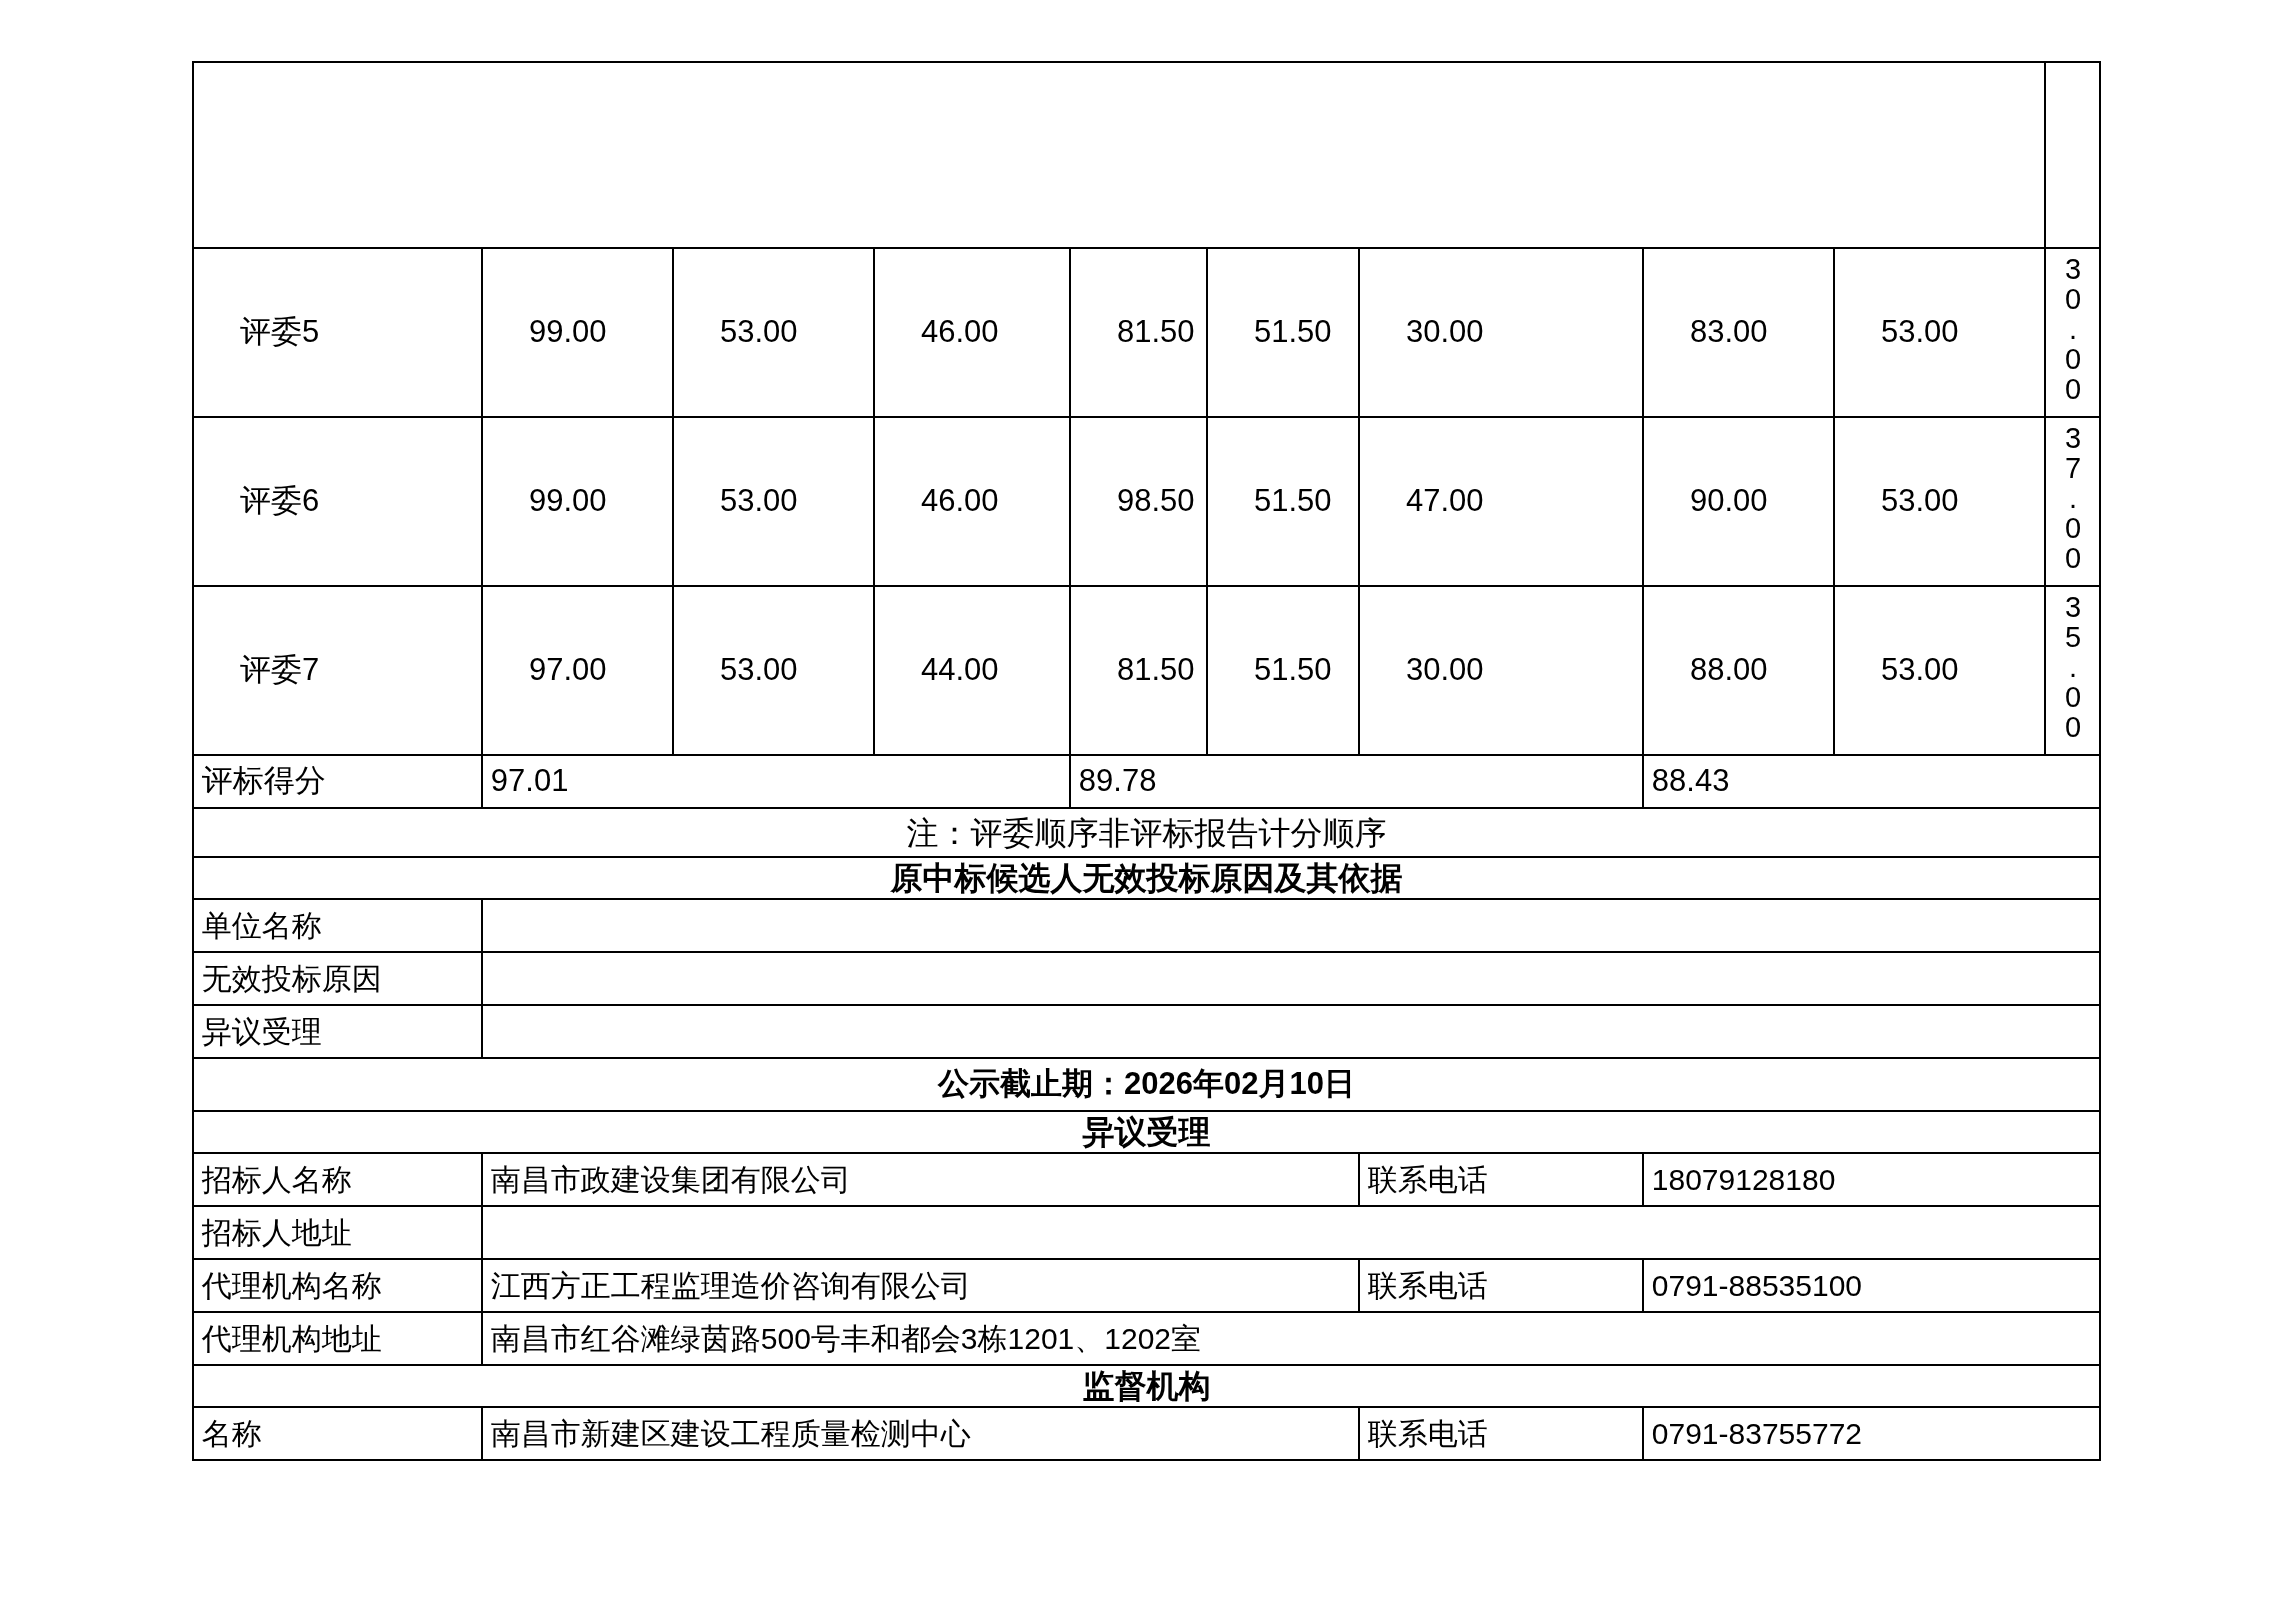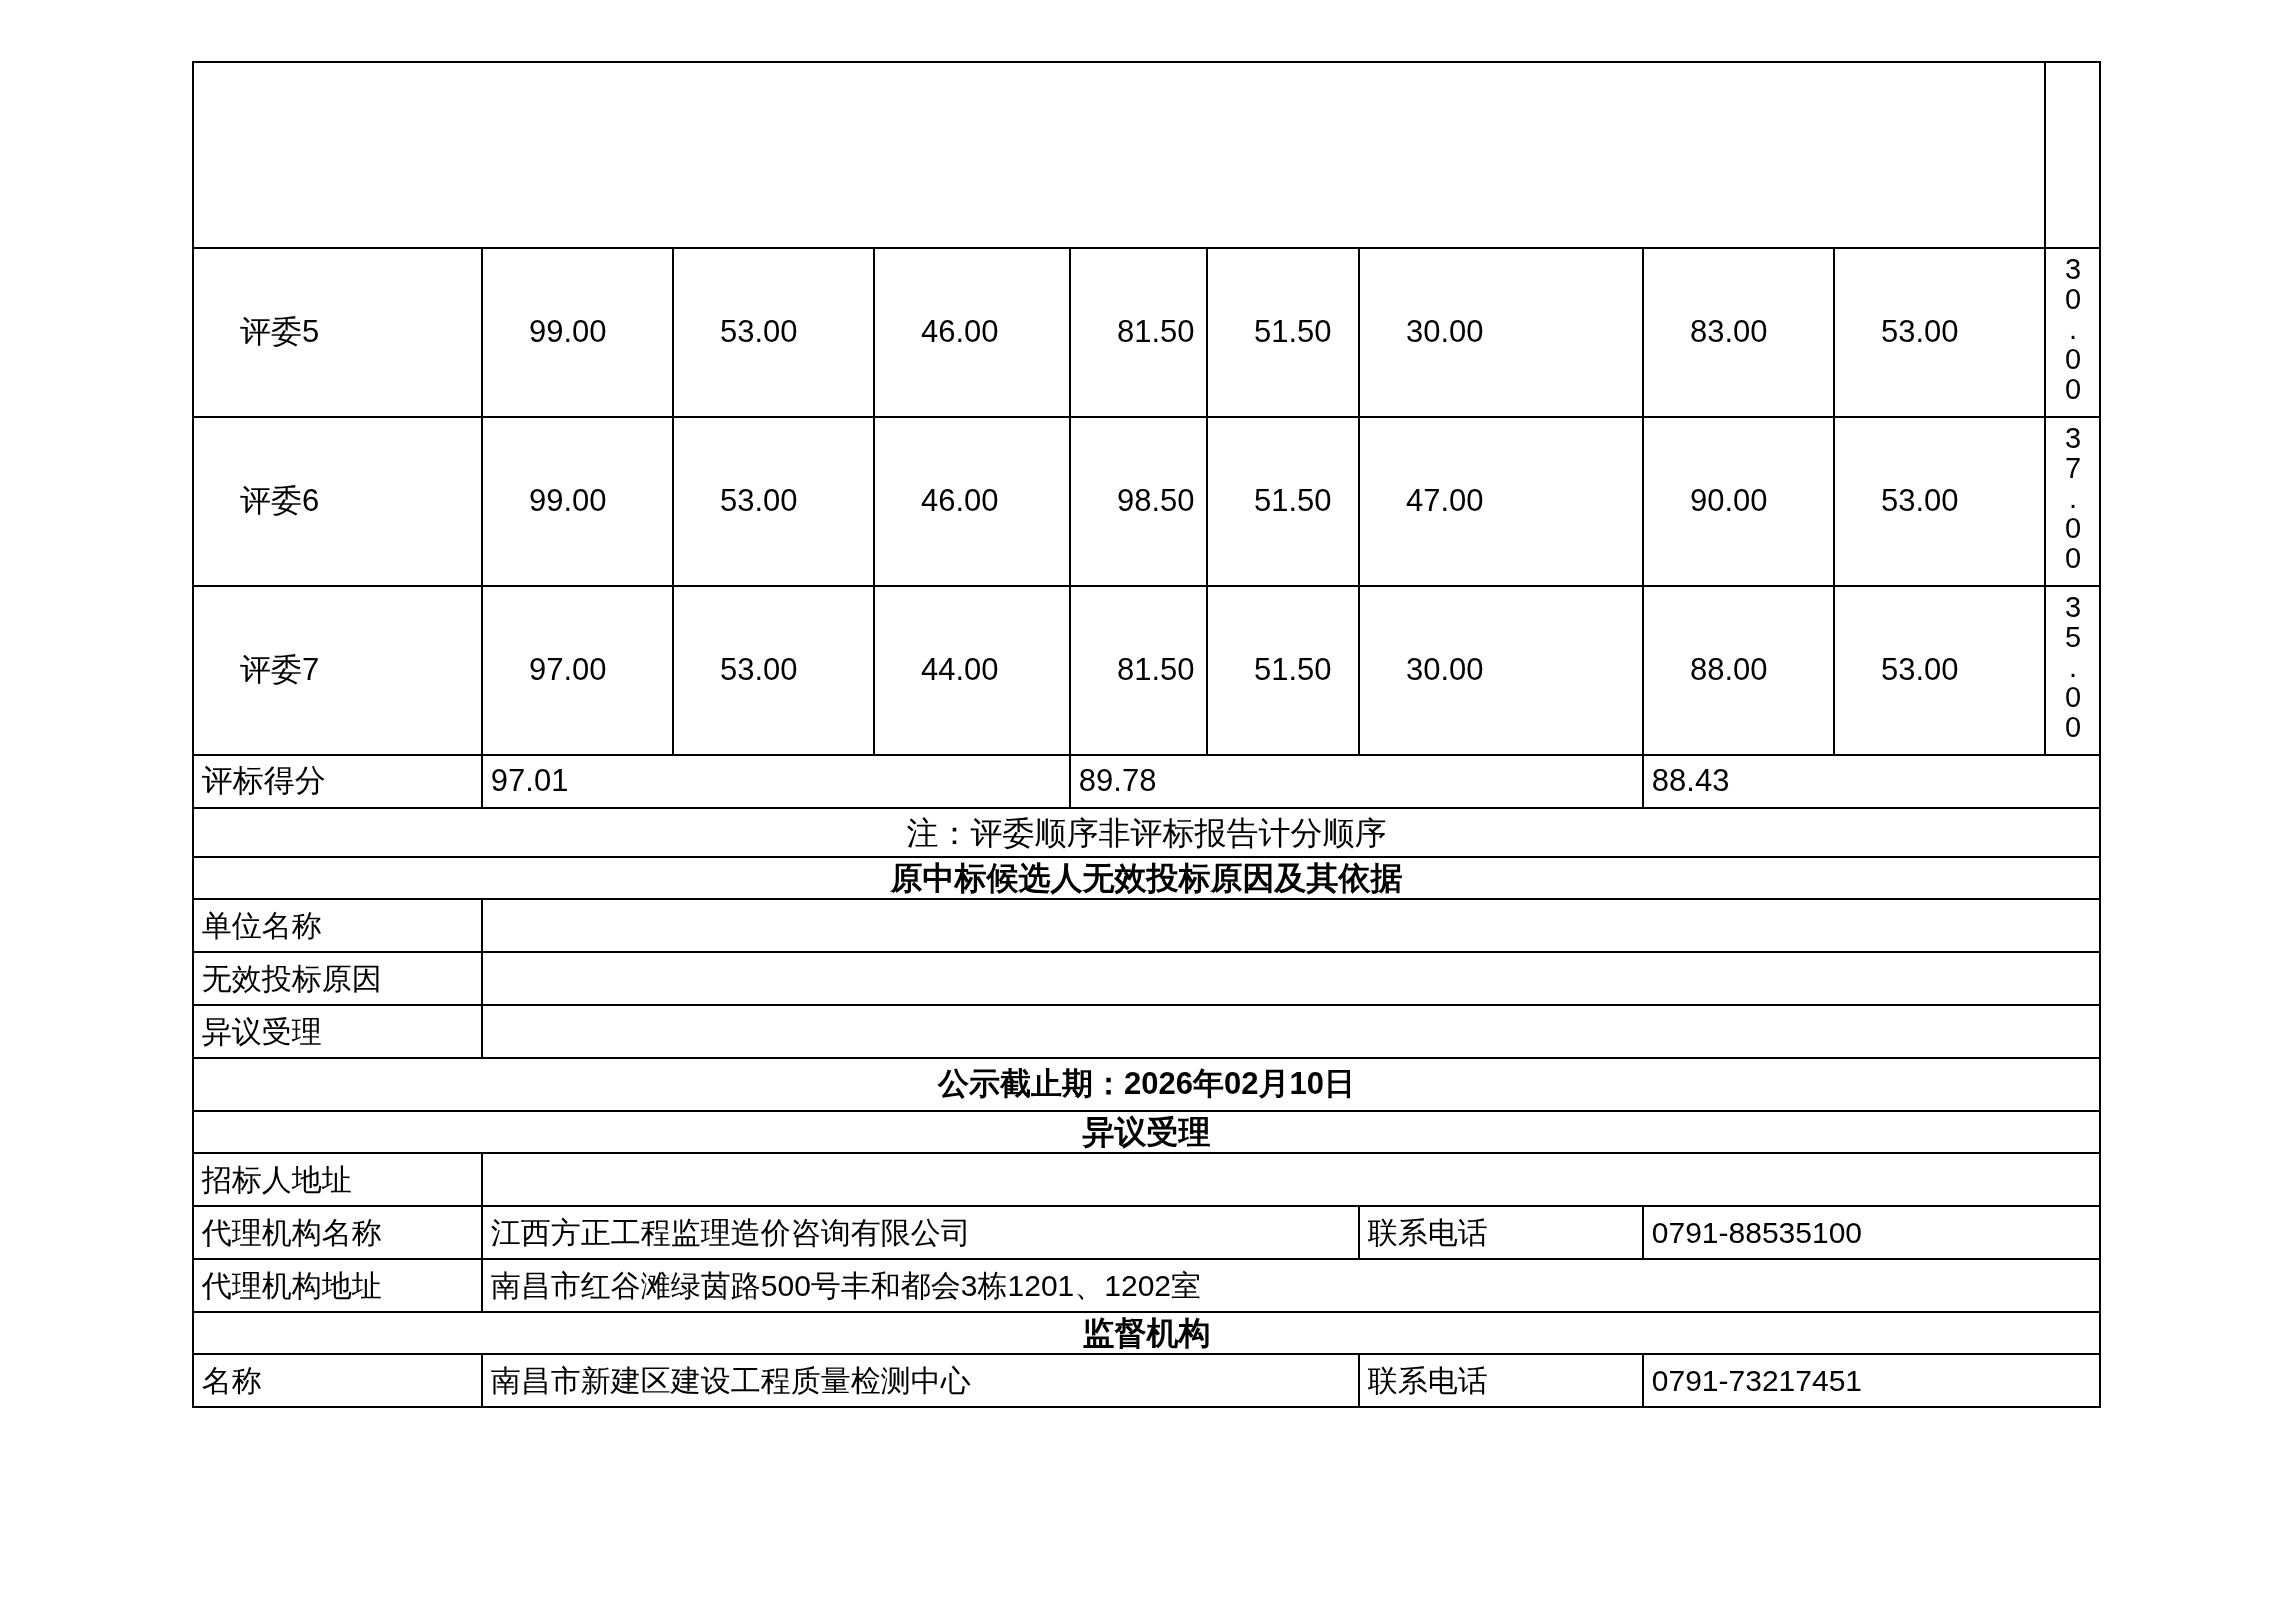"招标人名称" tr.label-row { html: none -> <tr> <td>招标人名称</td> <td>南昌市政建设集团有限公司</td> <td>联系电话</td> <td>18079128180</td> </tr> }
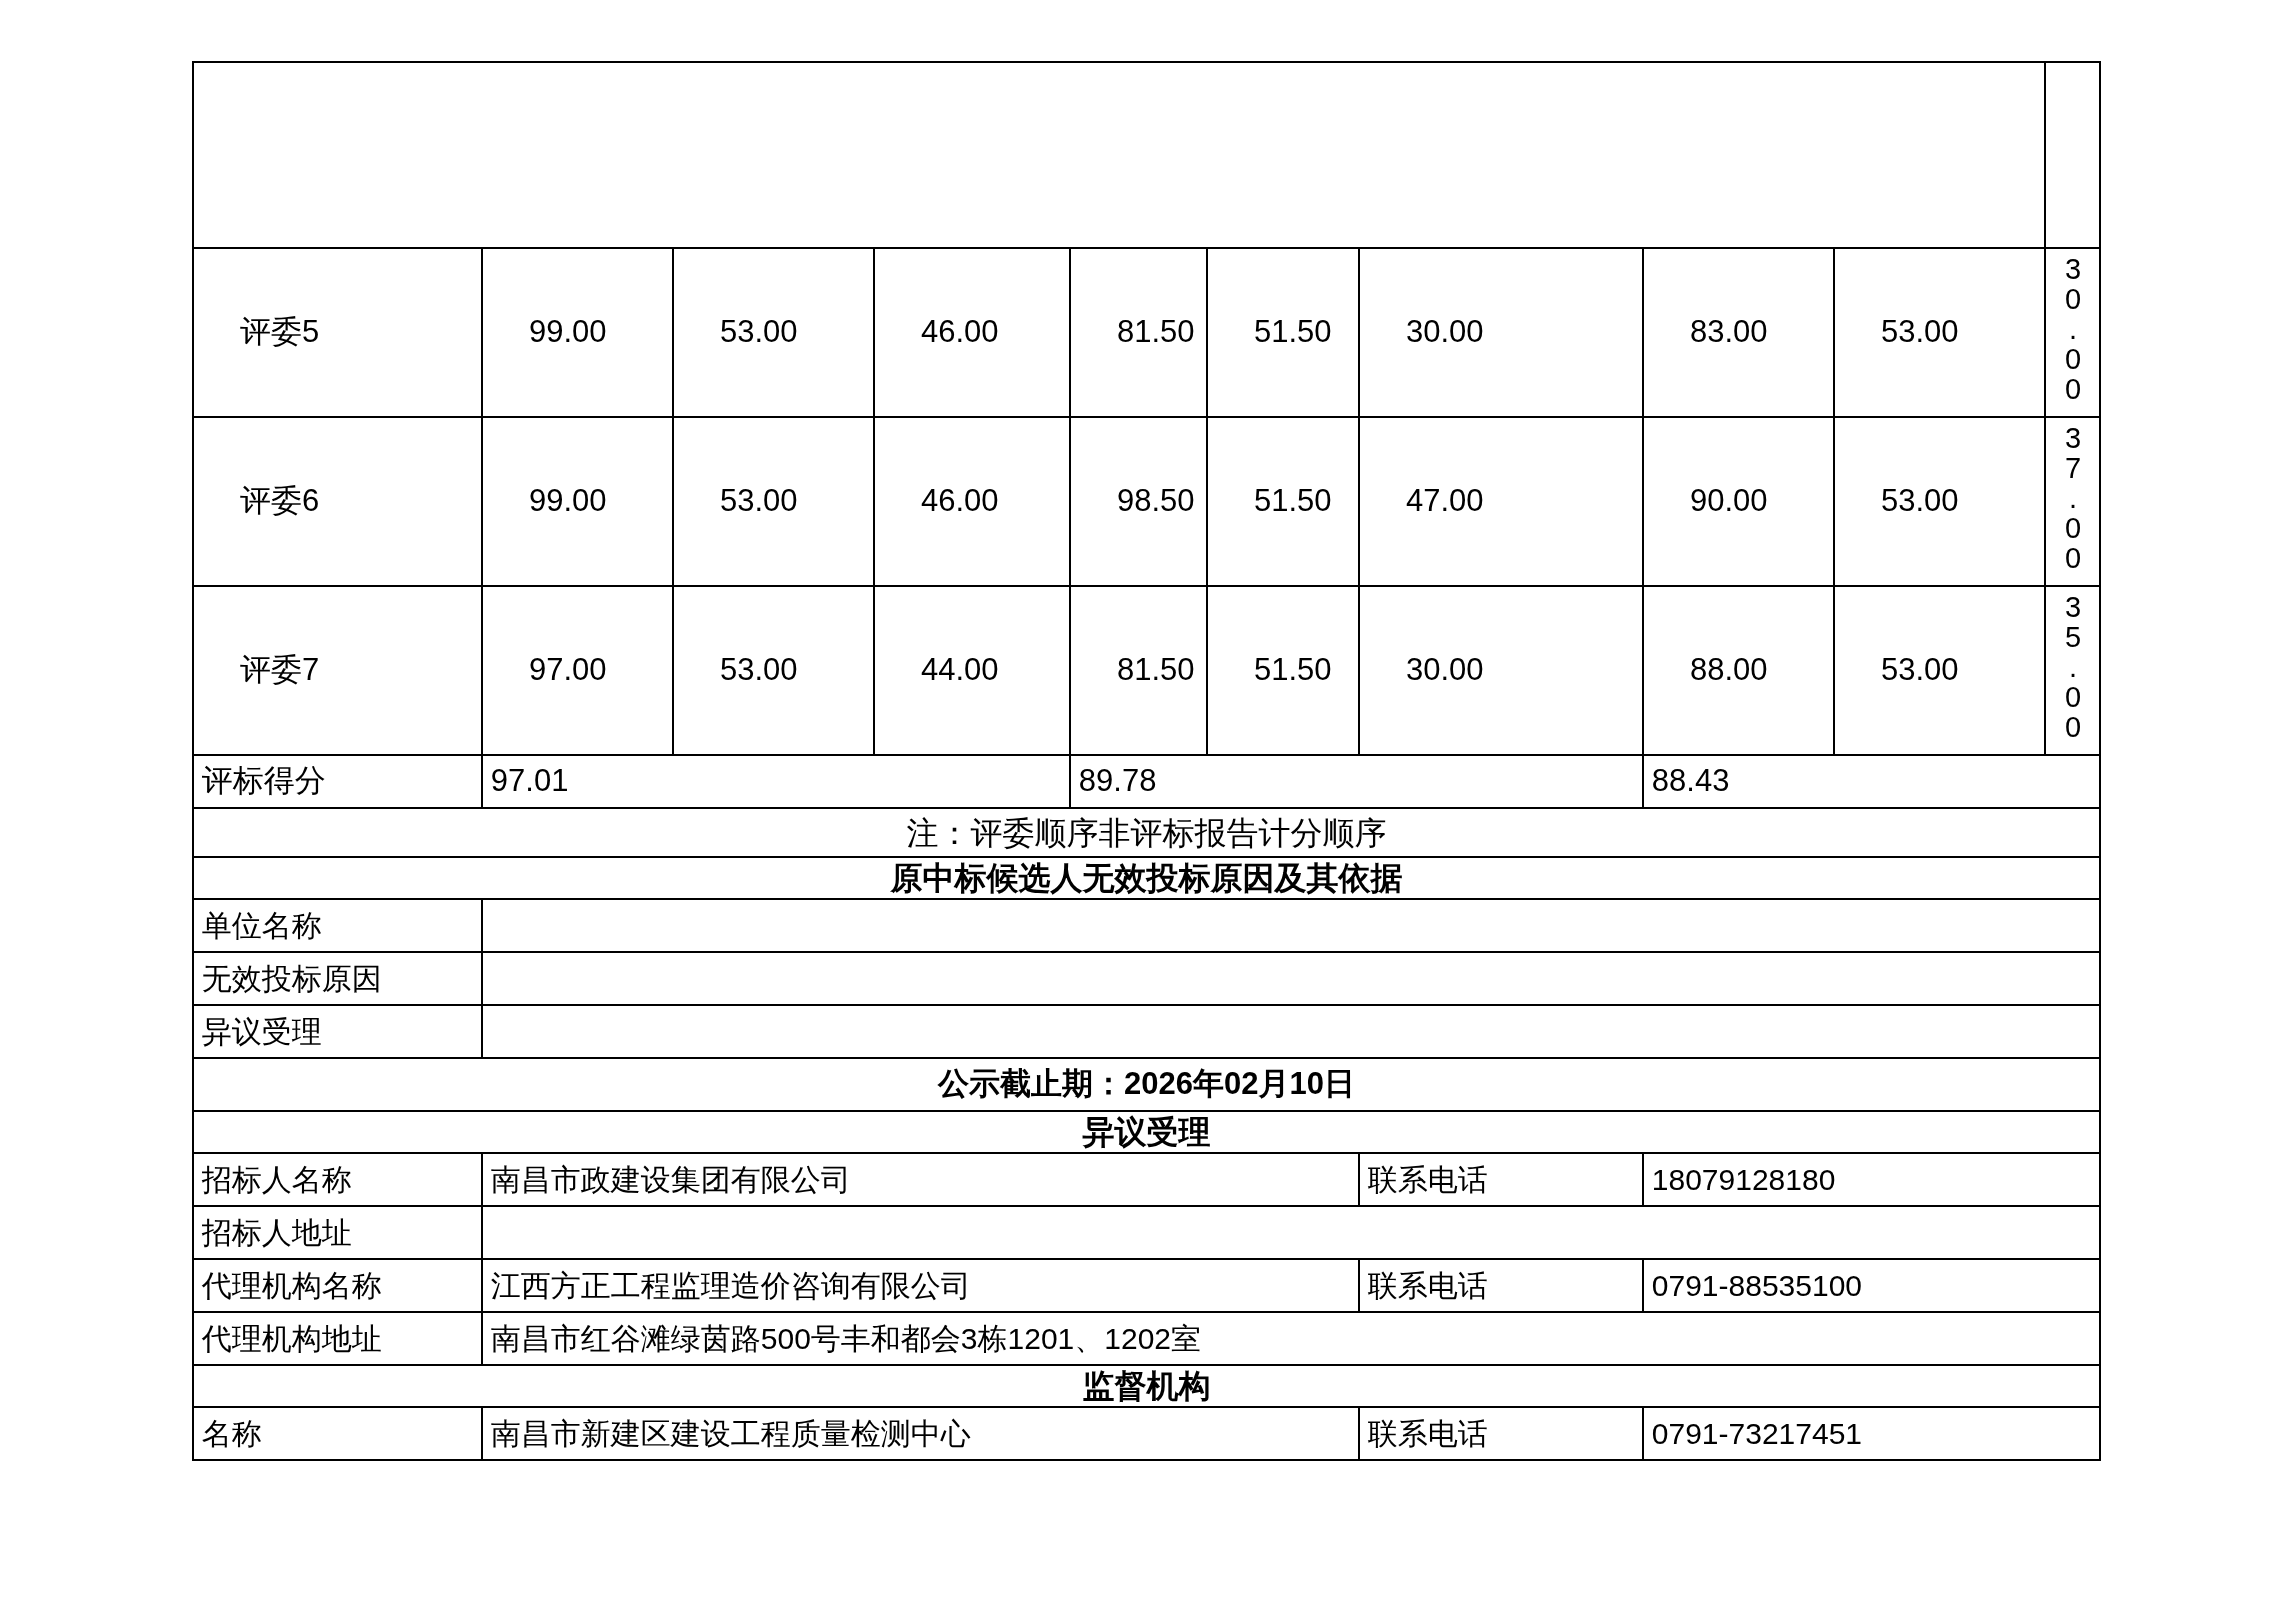"0791-73217451" td { text: 0791-73217451 -> 0791-83755772 }
